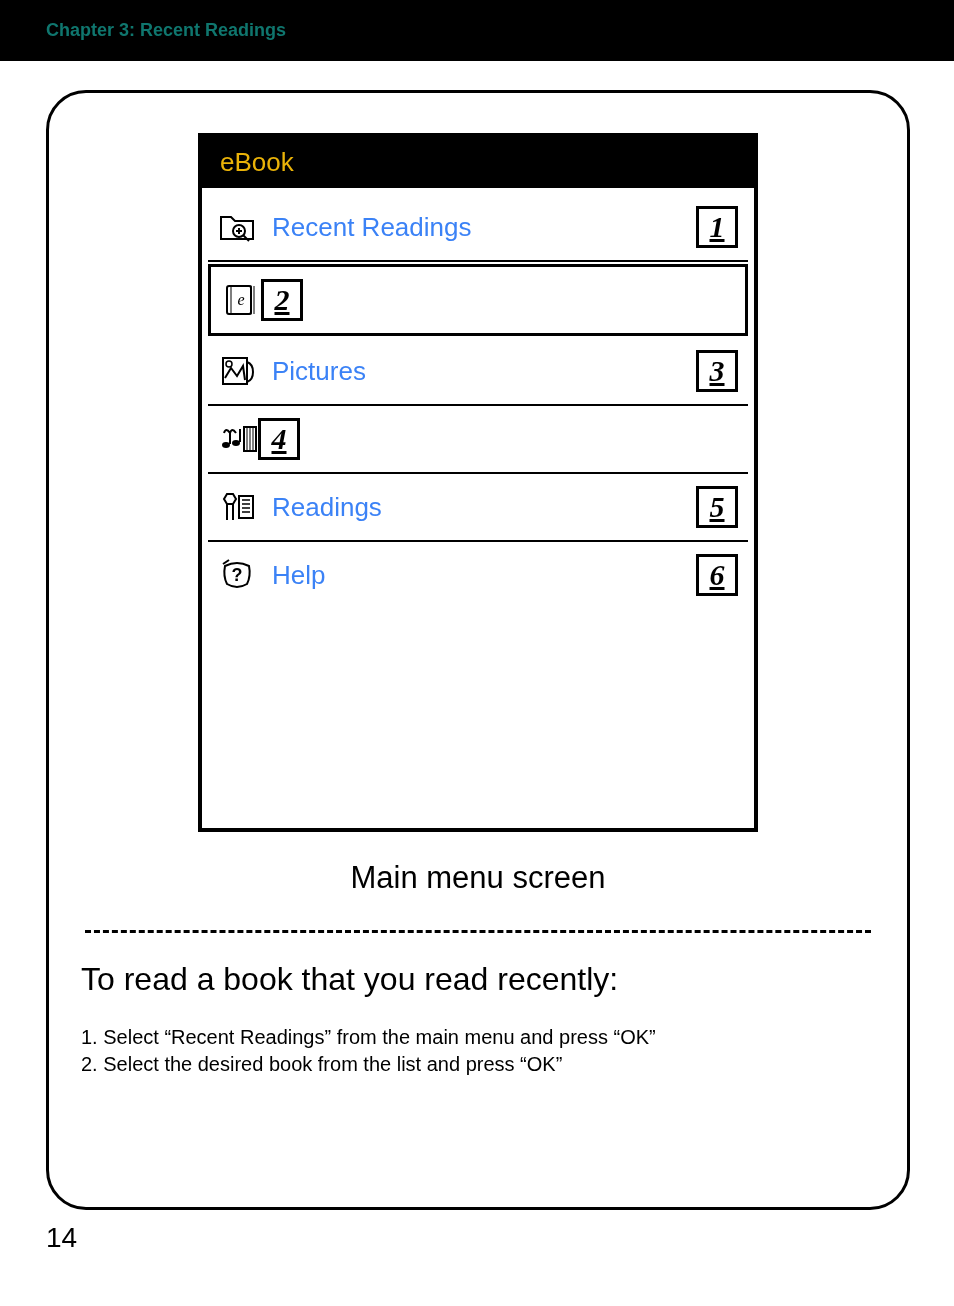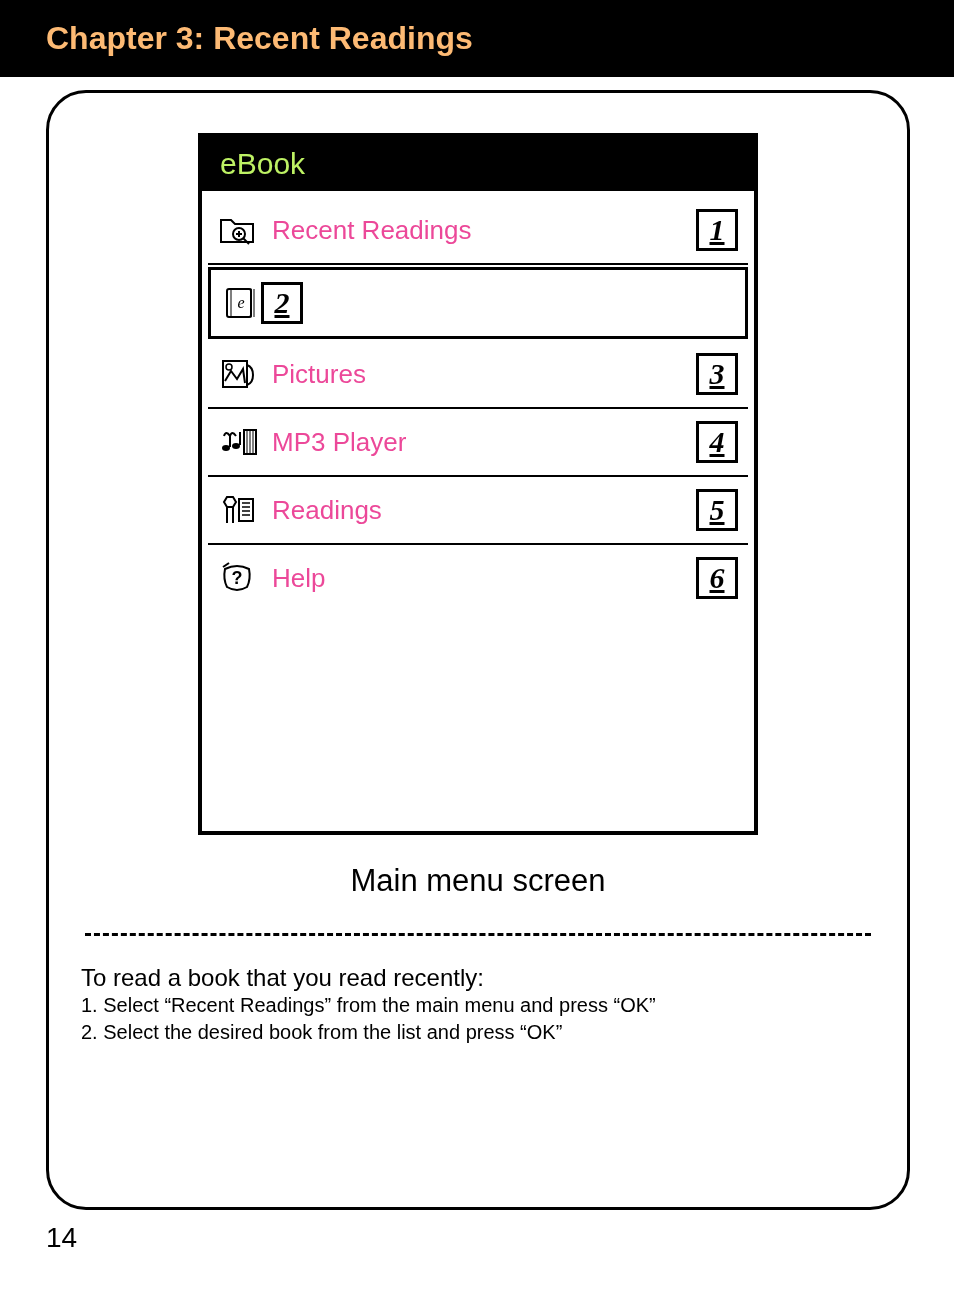"Chapter 3: Recent Readings" .chapter-header { color: #fdba74 -> #0f766e; font-size: 32px -> 18px }
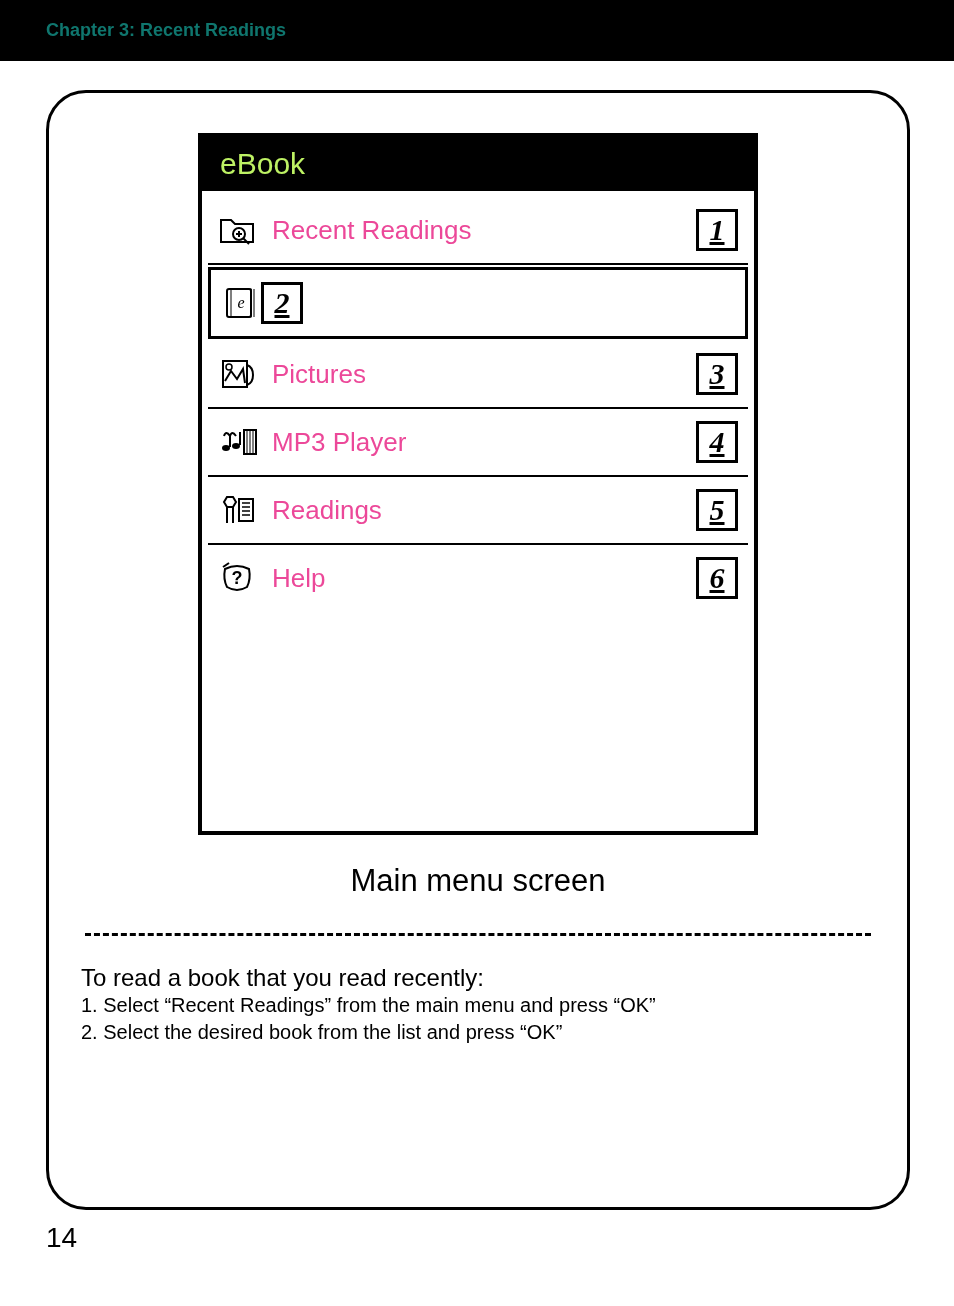"eBook" .device-header { color: #bef264 -> #eab308; font-size: 30px -> 26px }
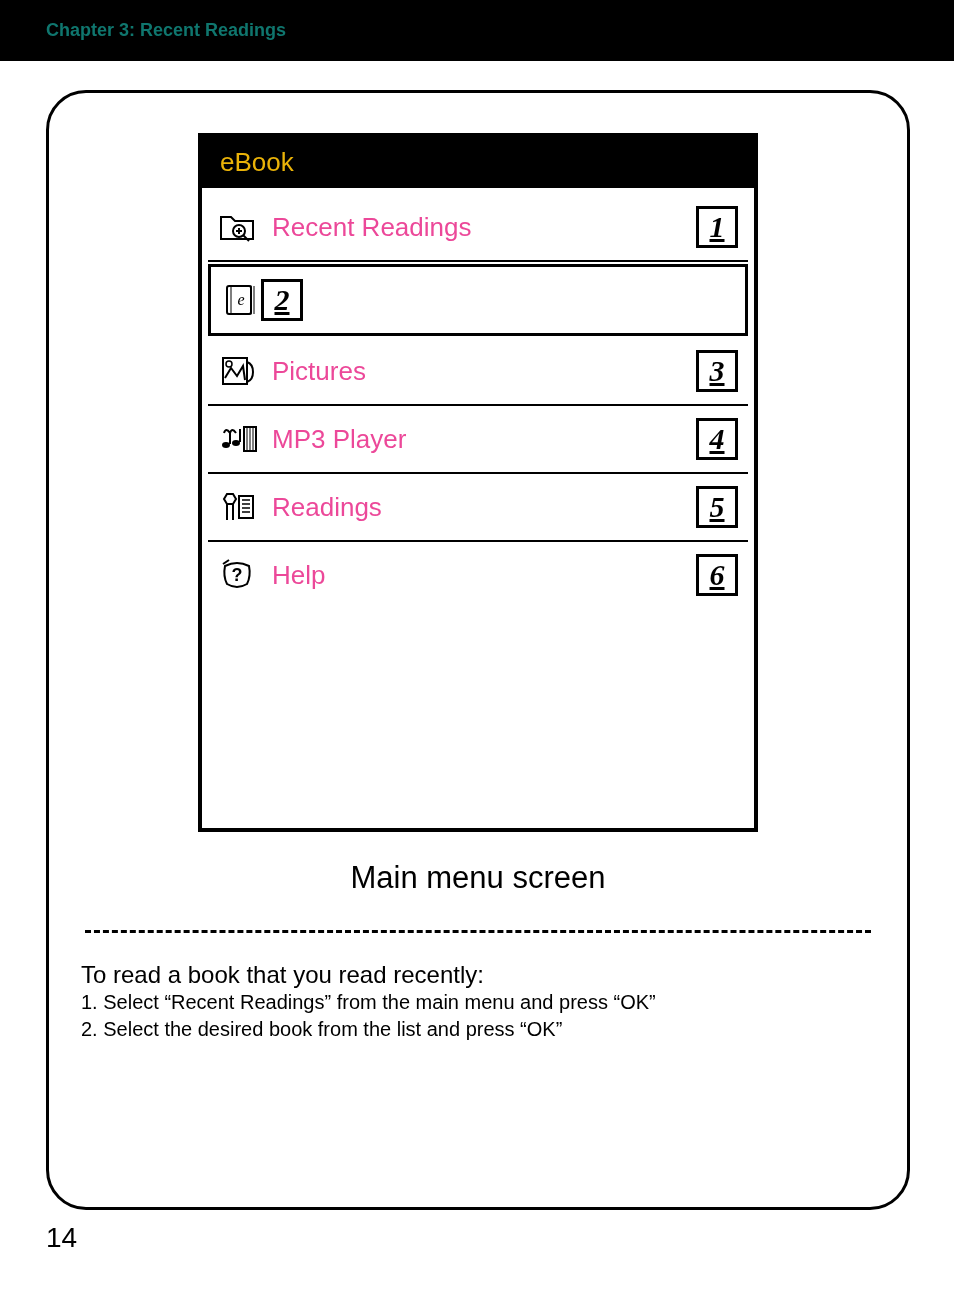"Recent Readings" .menu-label { color: #ec4899 -> #3b82f6 }
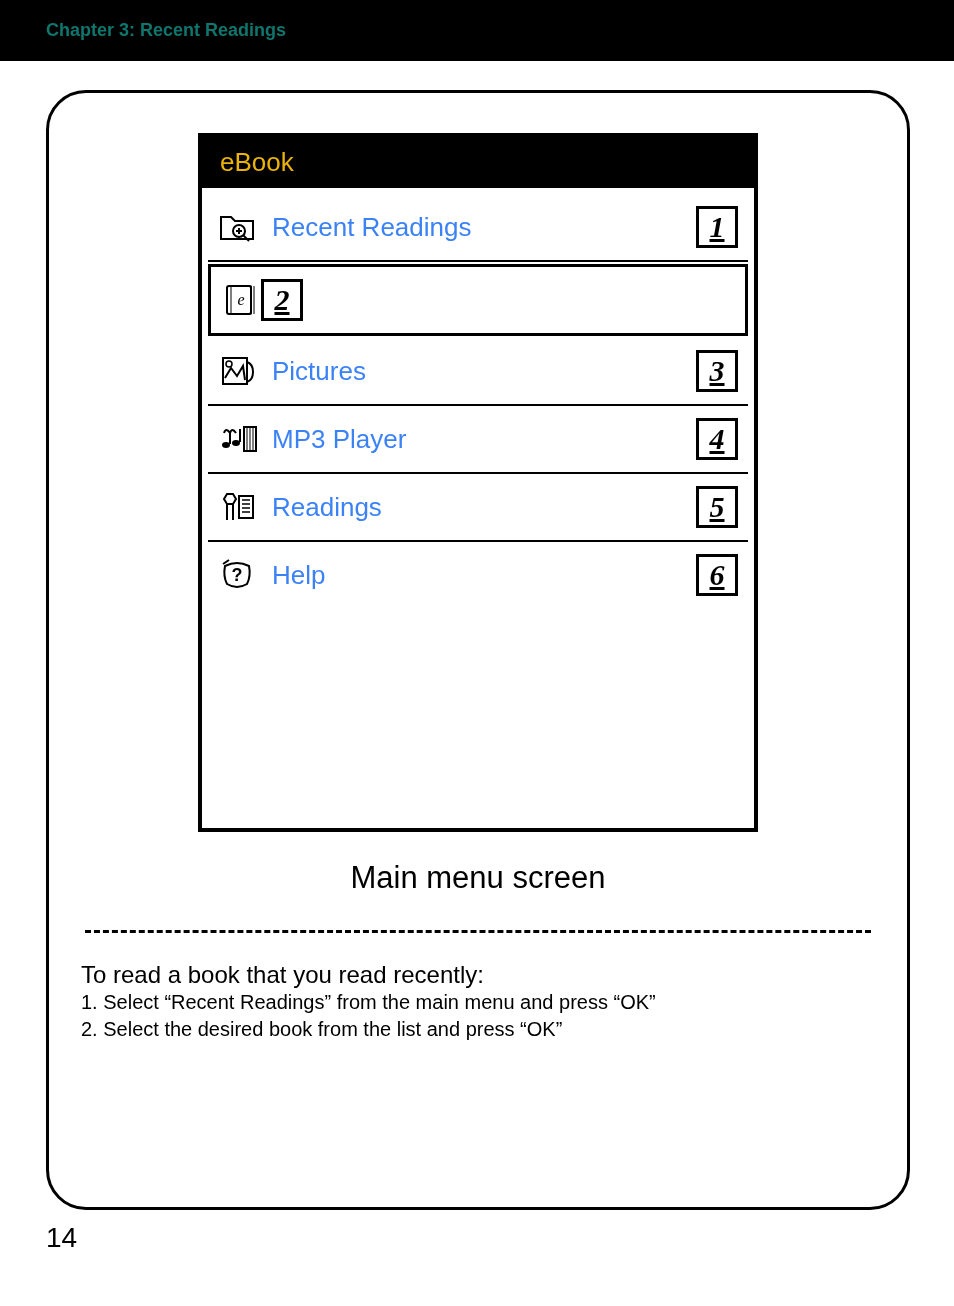"MP3 Player" span.menu-label { html: <span>MP3 Player</span> -> none }
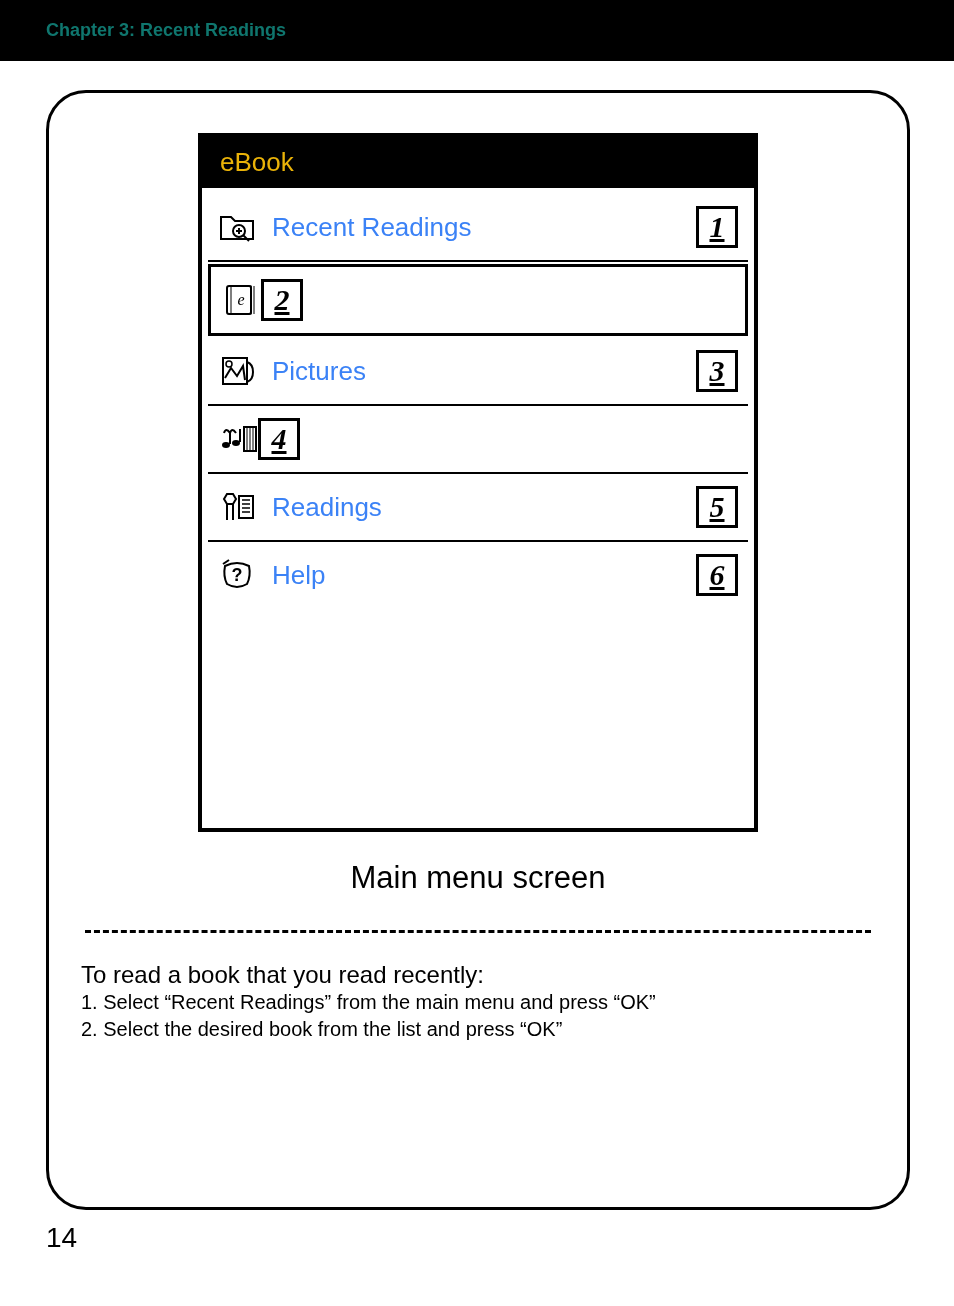"To read a book that" .intro-text { font-size: 24px -> 32px; margin-bottom: none -> 26px }
